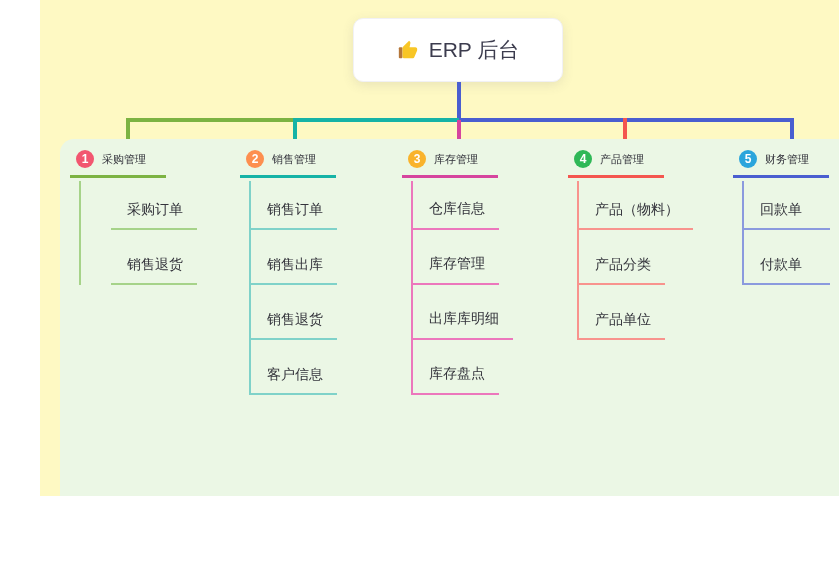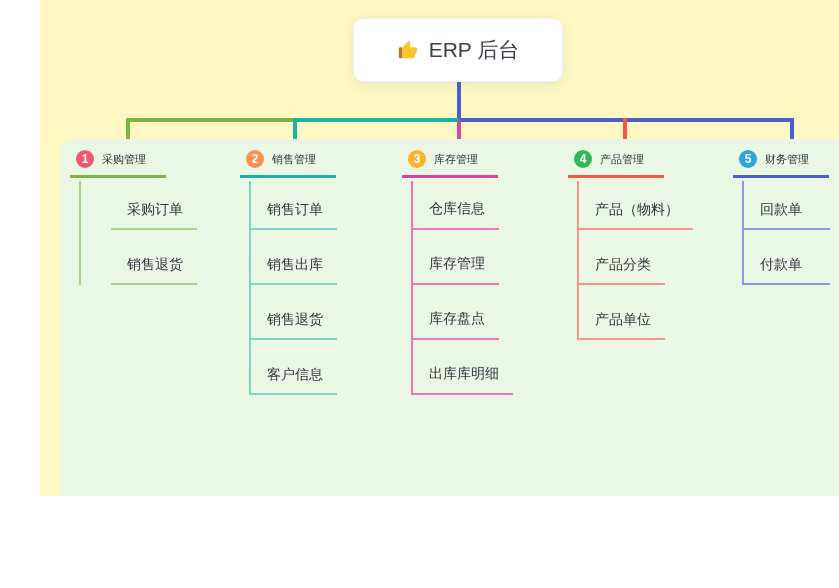"库存盘点" div.leaf { order: before "出库库明细" -> after "出库库明细" }
